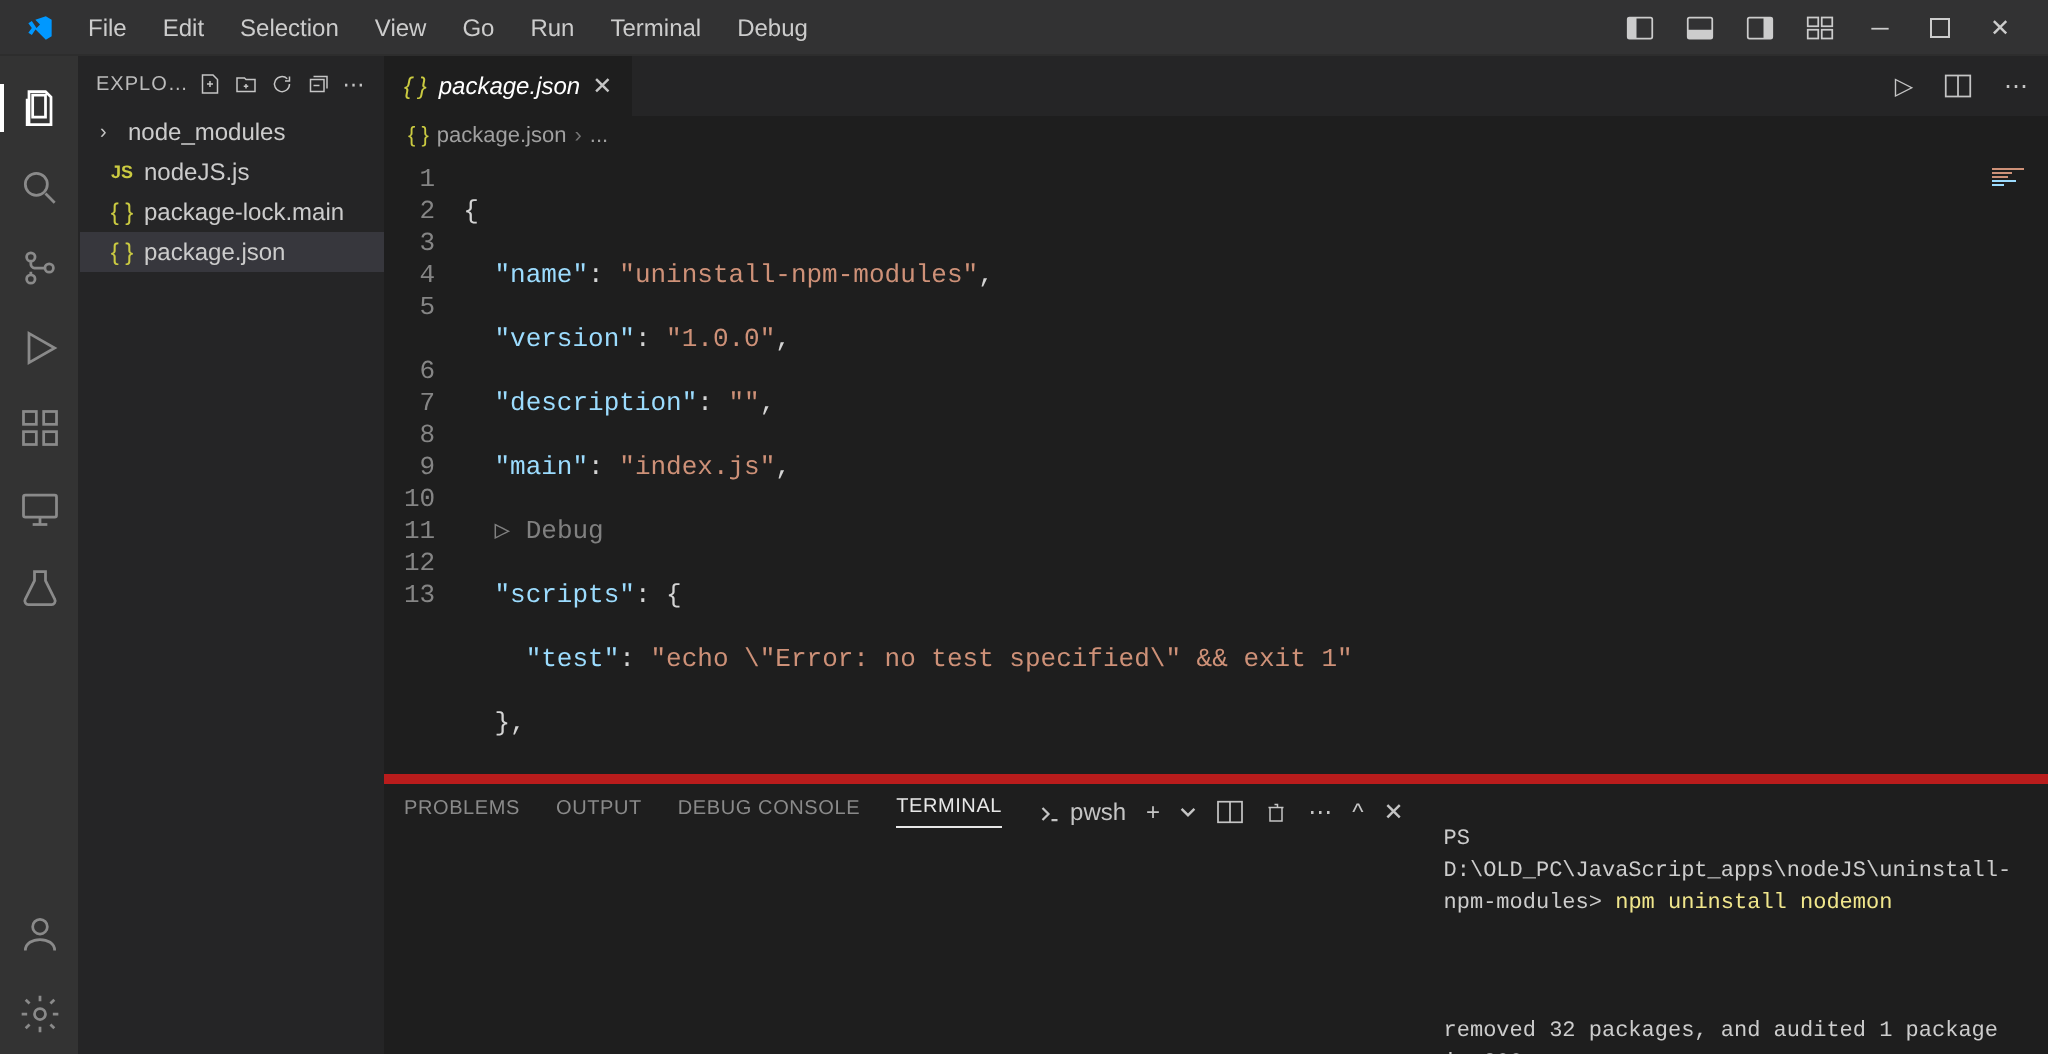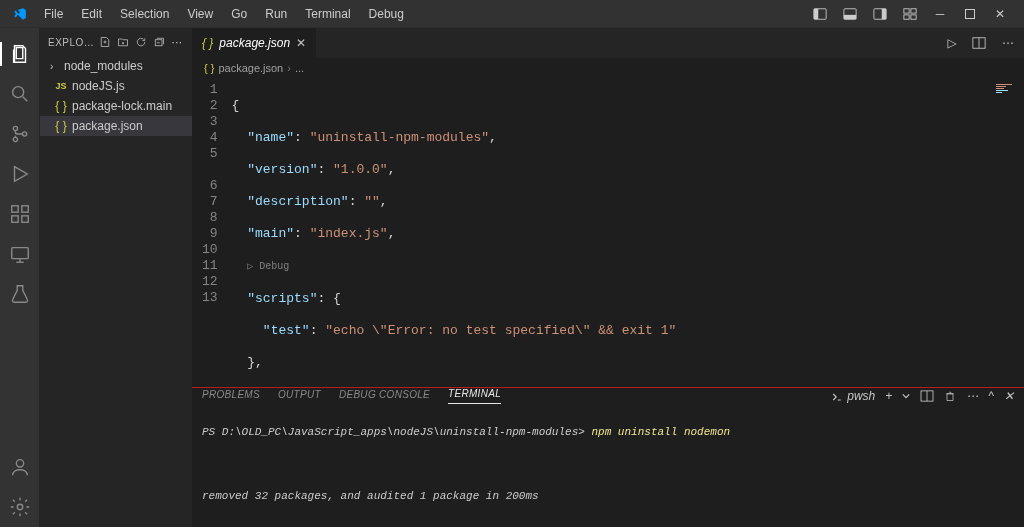"▷ Debug" .debug-lens { font-size: 10px -> 13px }
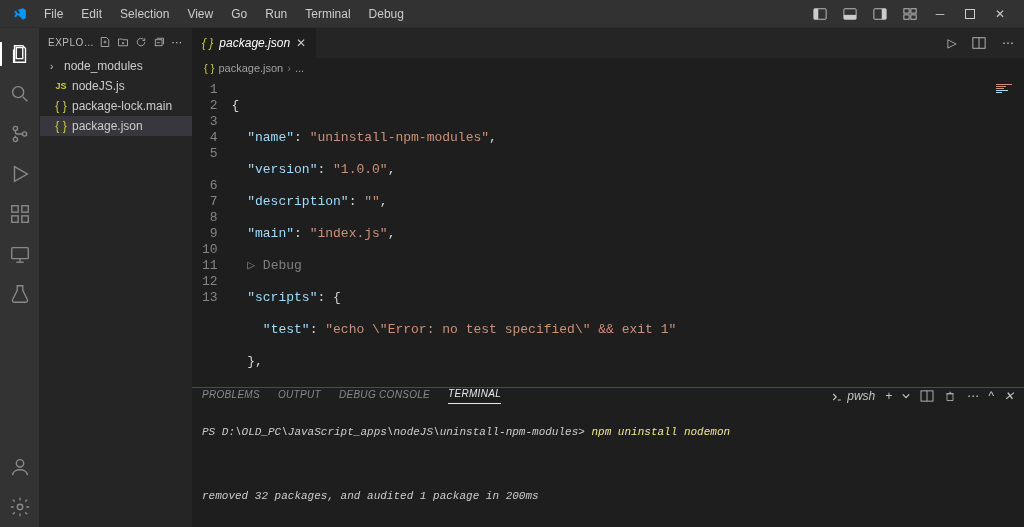"PROBLEMS" .panel { border-top: 1px solid #b91c1c -> 5px solid #b91c1c; flex-direction: column -> row; font-style: italic -> none }
